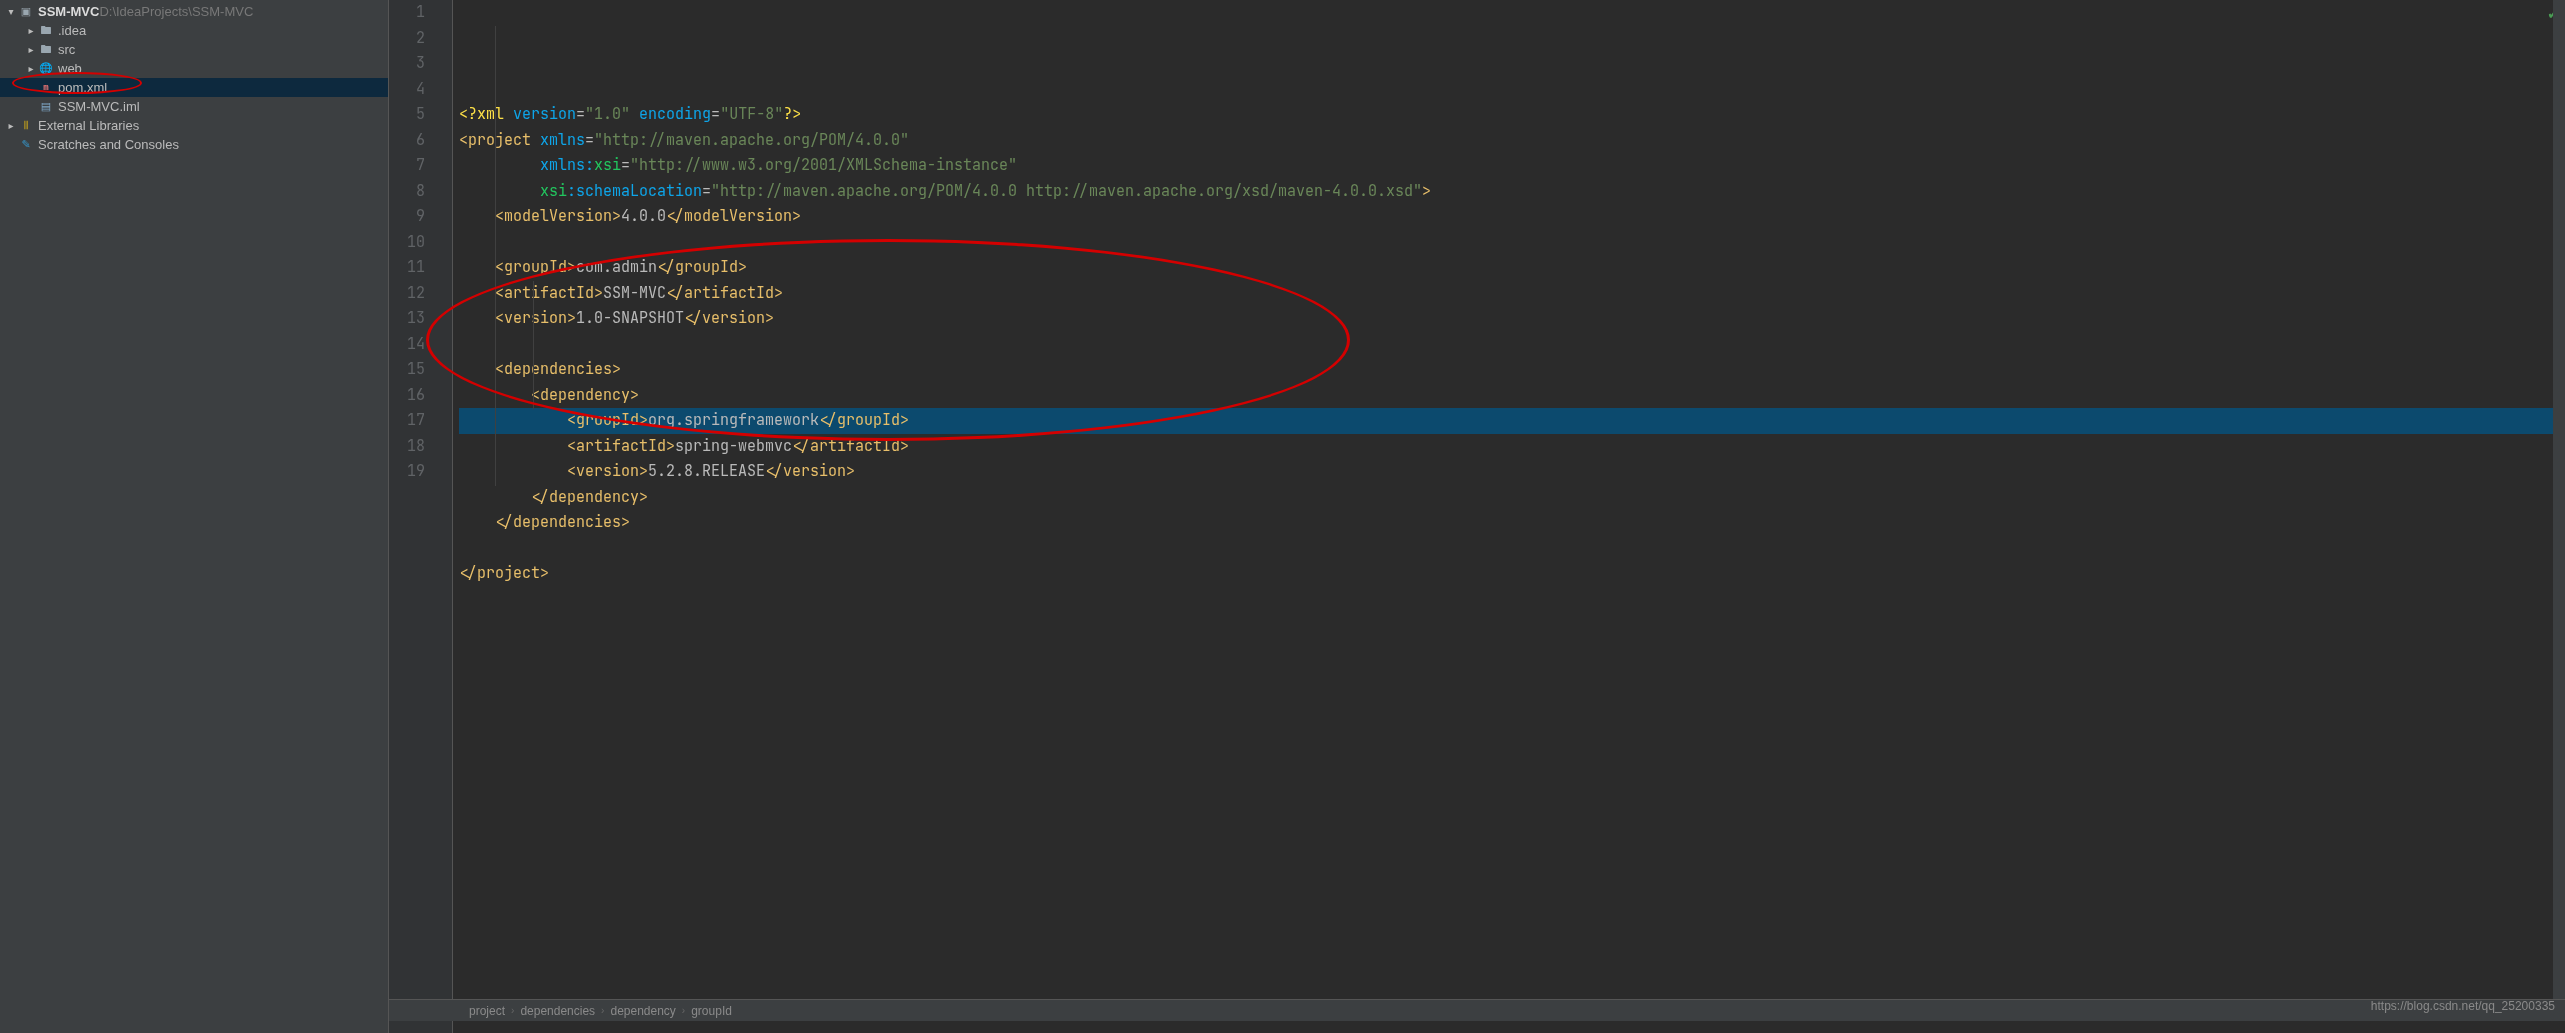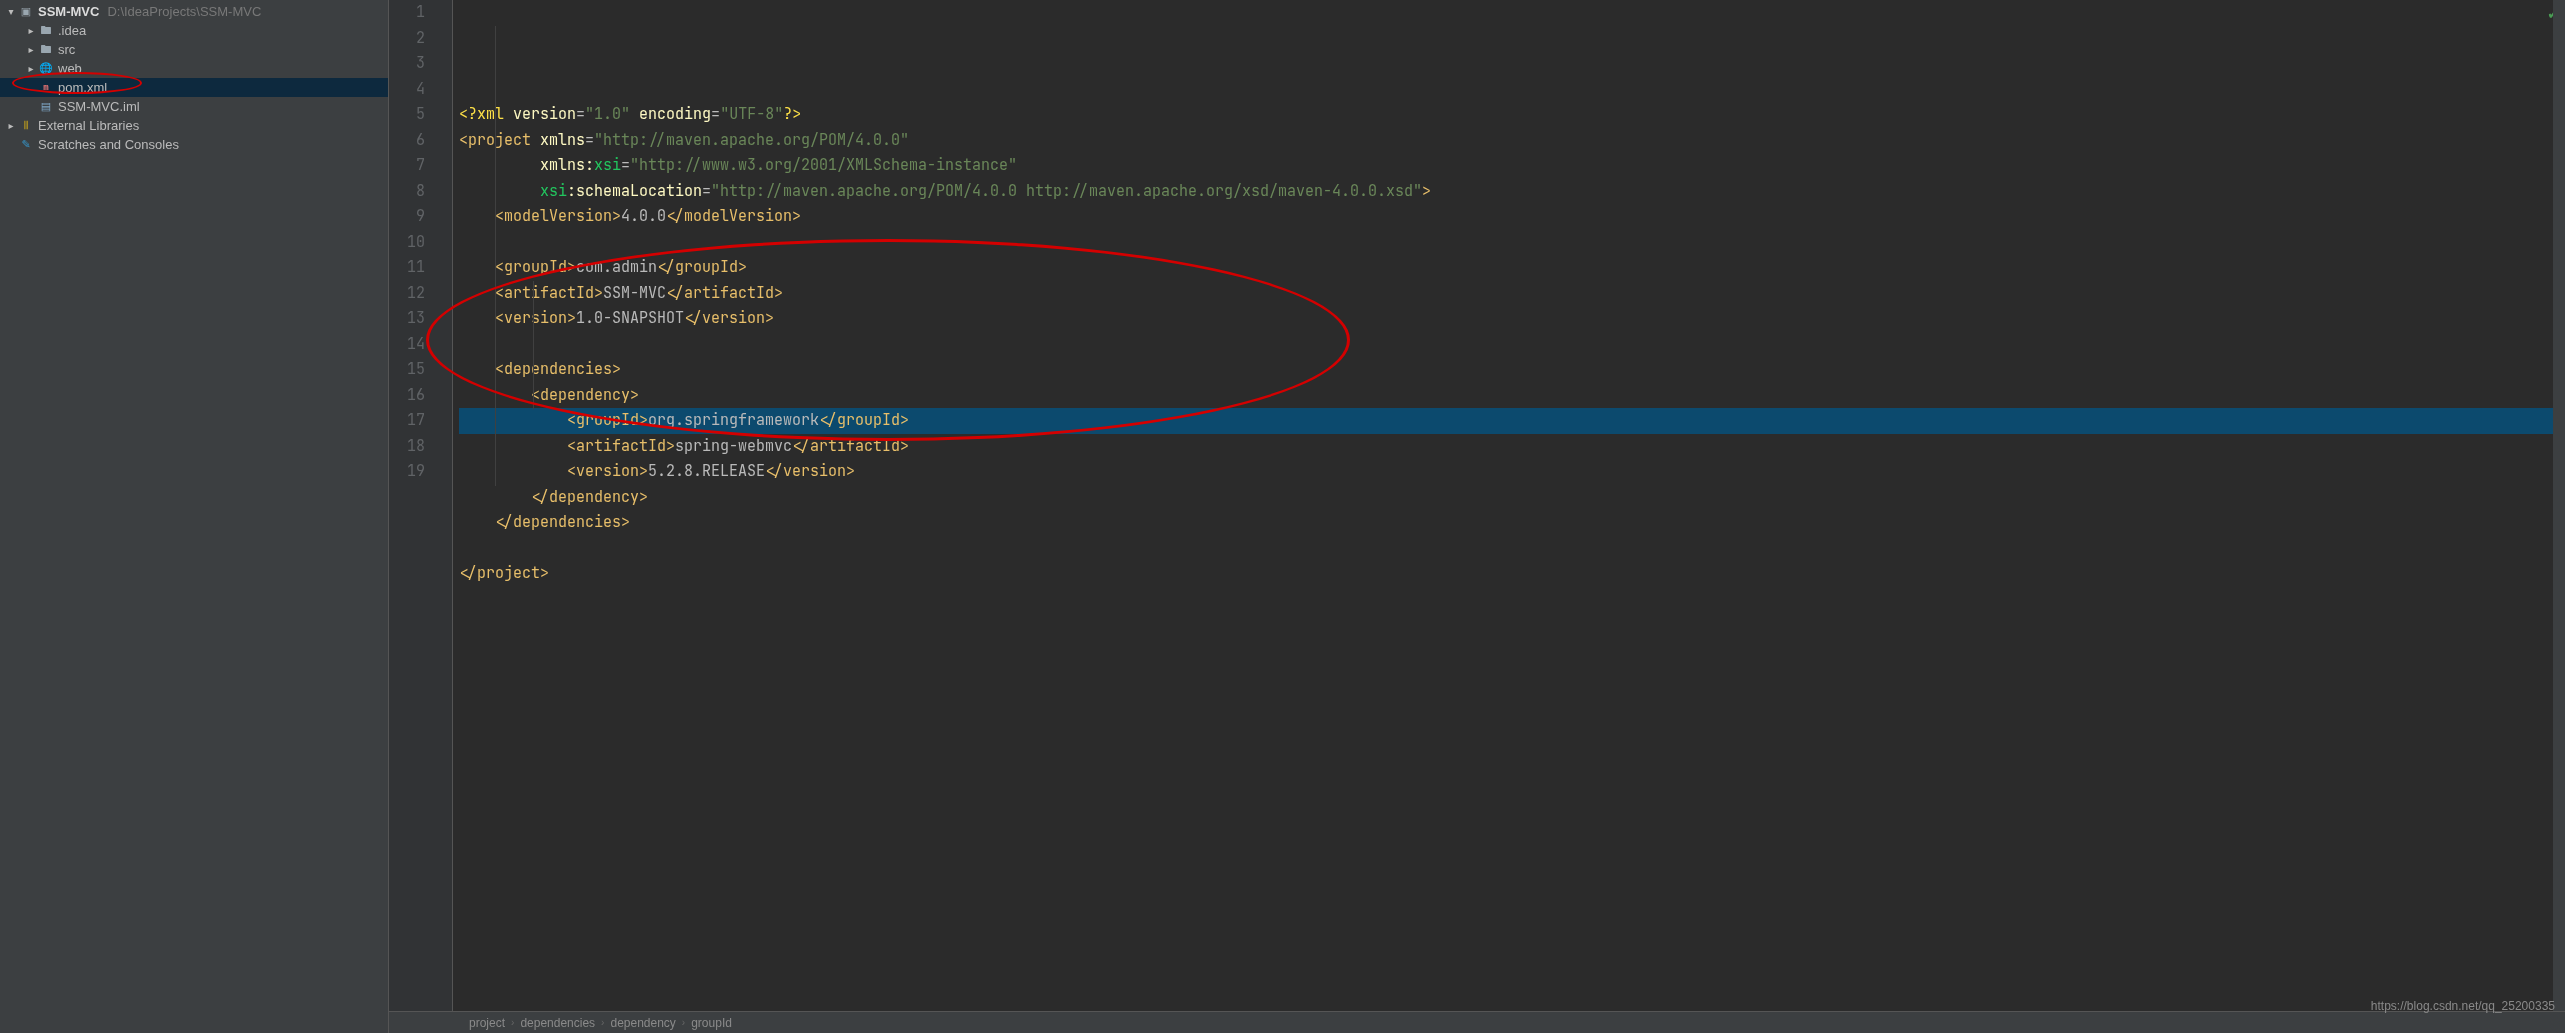"D:\IdeaProjects\SSM-MVC" .dim { margin-left: 8px -> 0 }
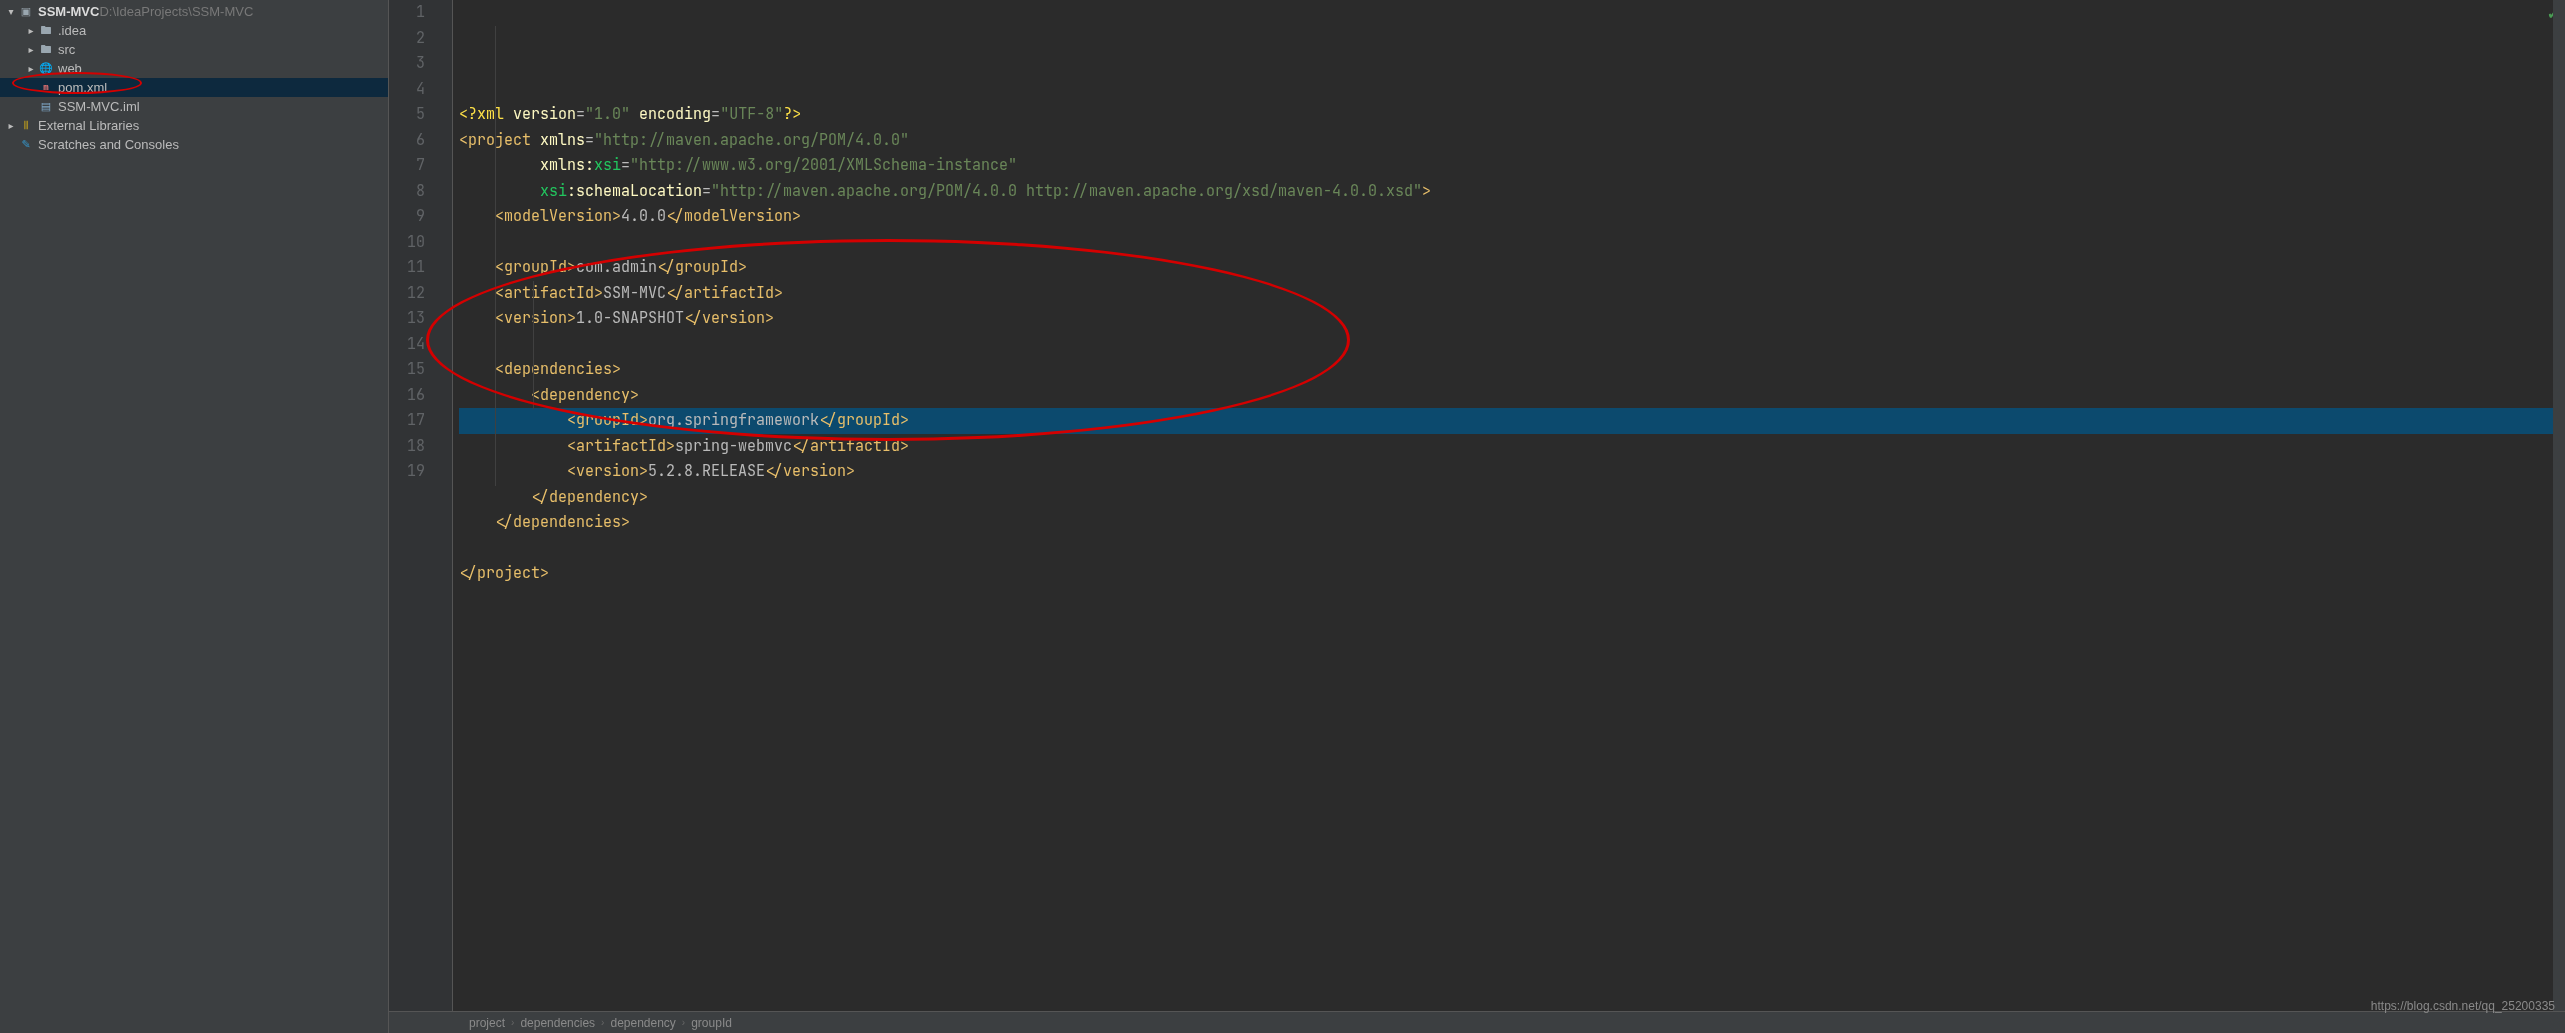"version" .t-attr { color: #fef9c3 -> #0ea5e9 }
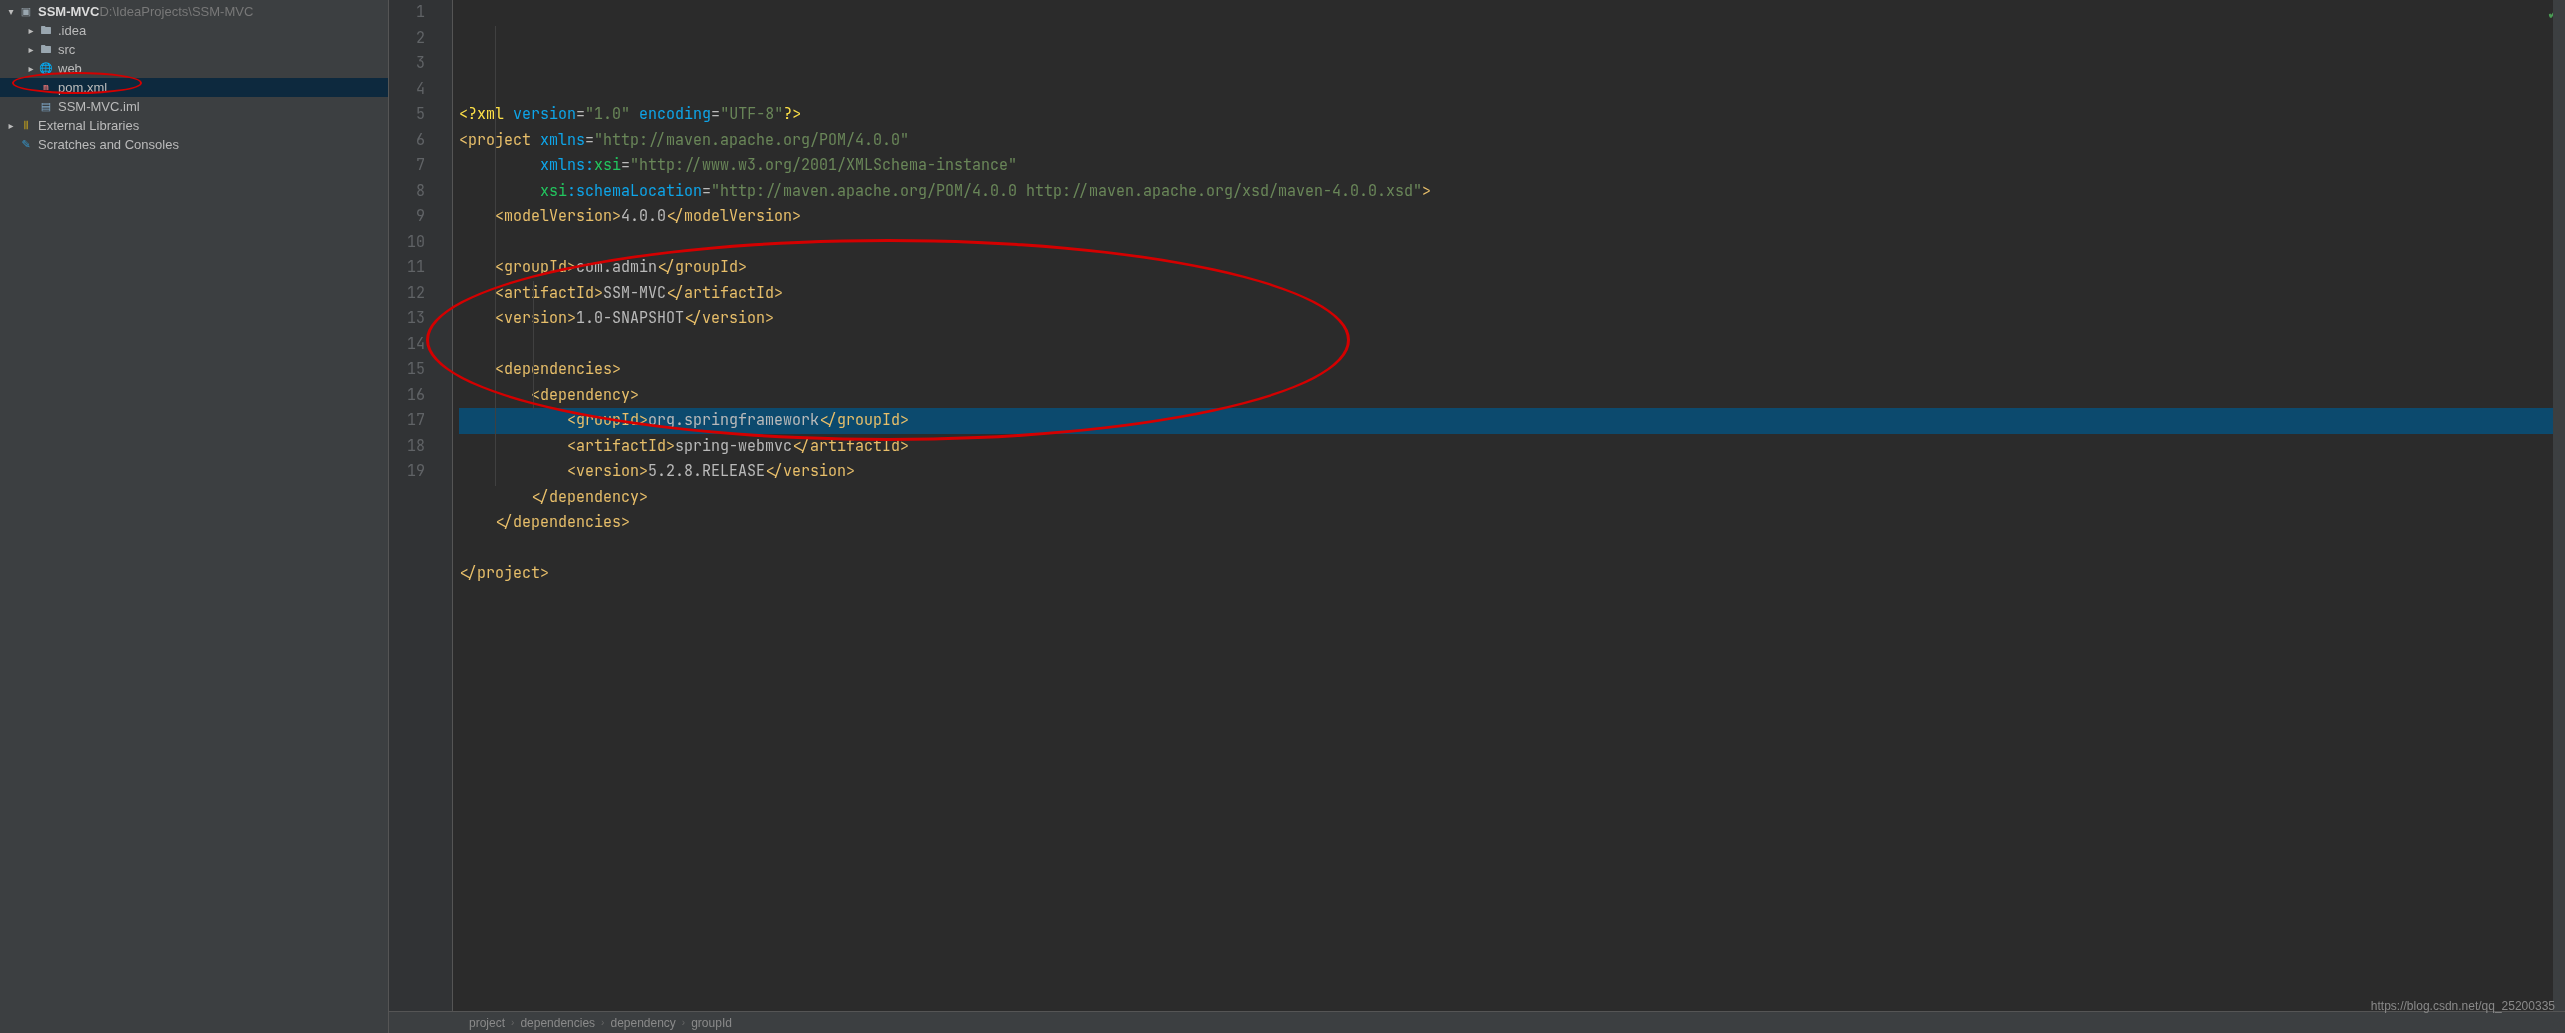"project" .breadcrumbs { bottom: 0 -> 12px }
